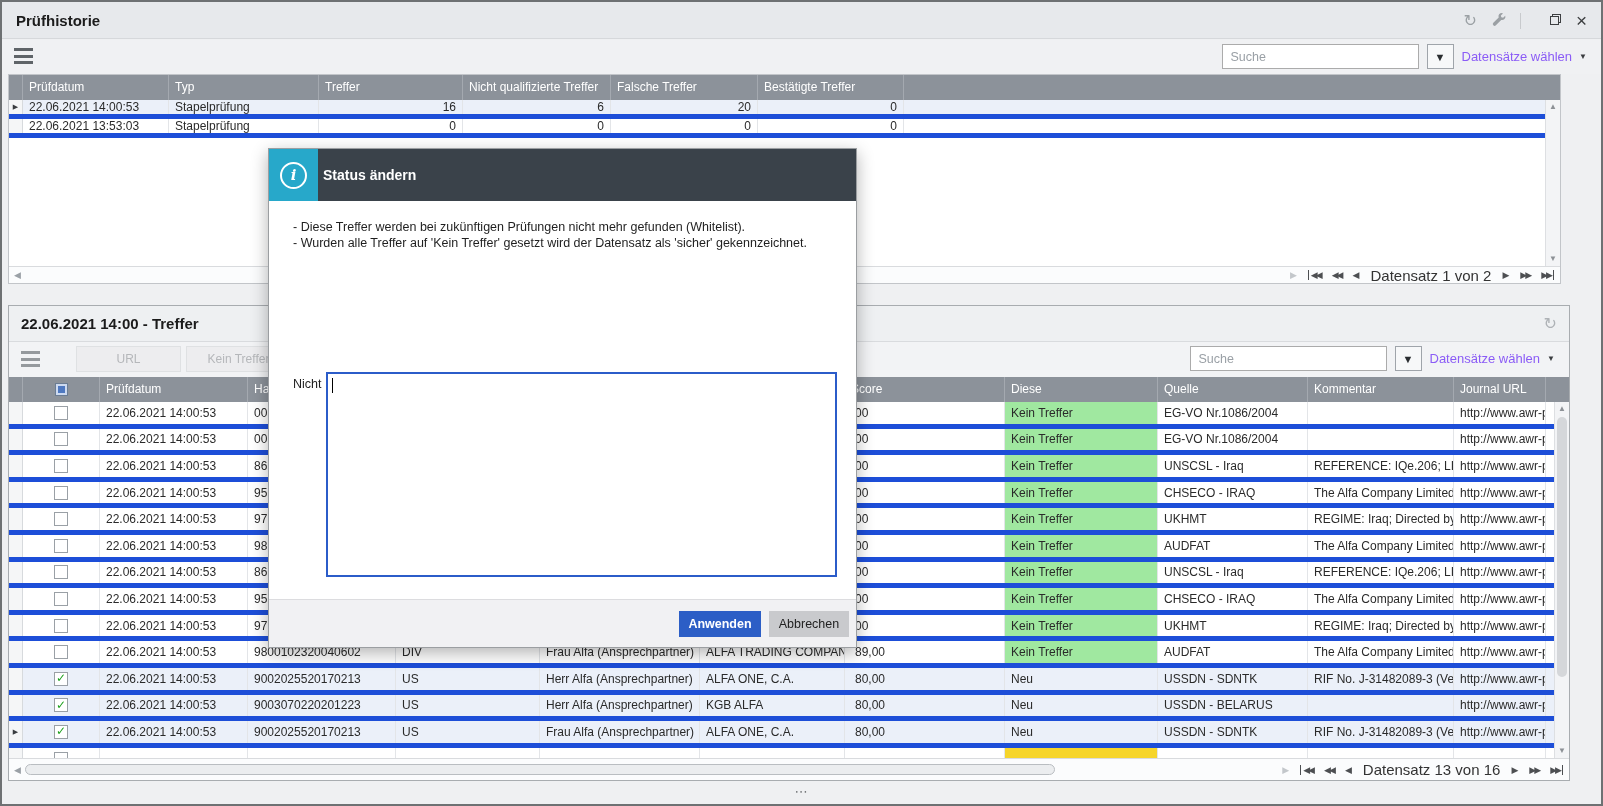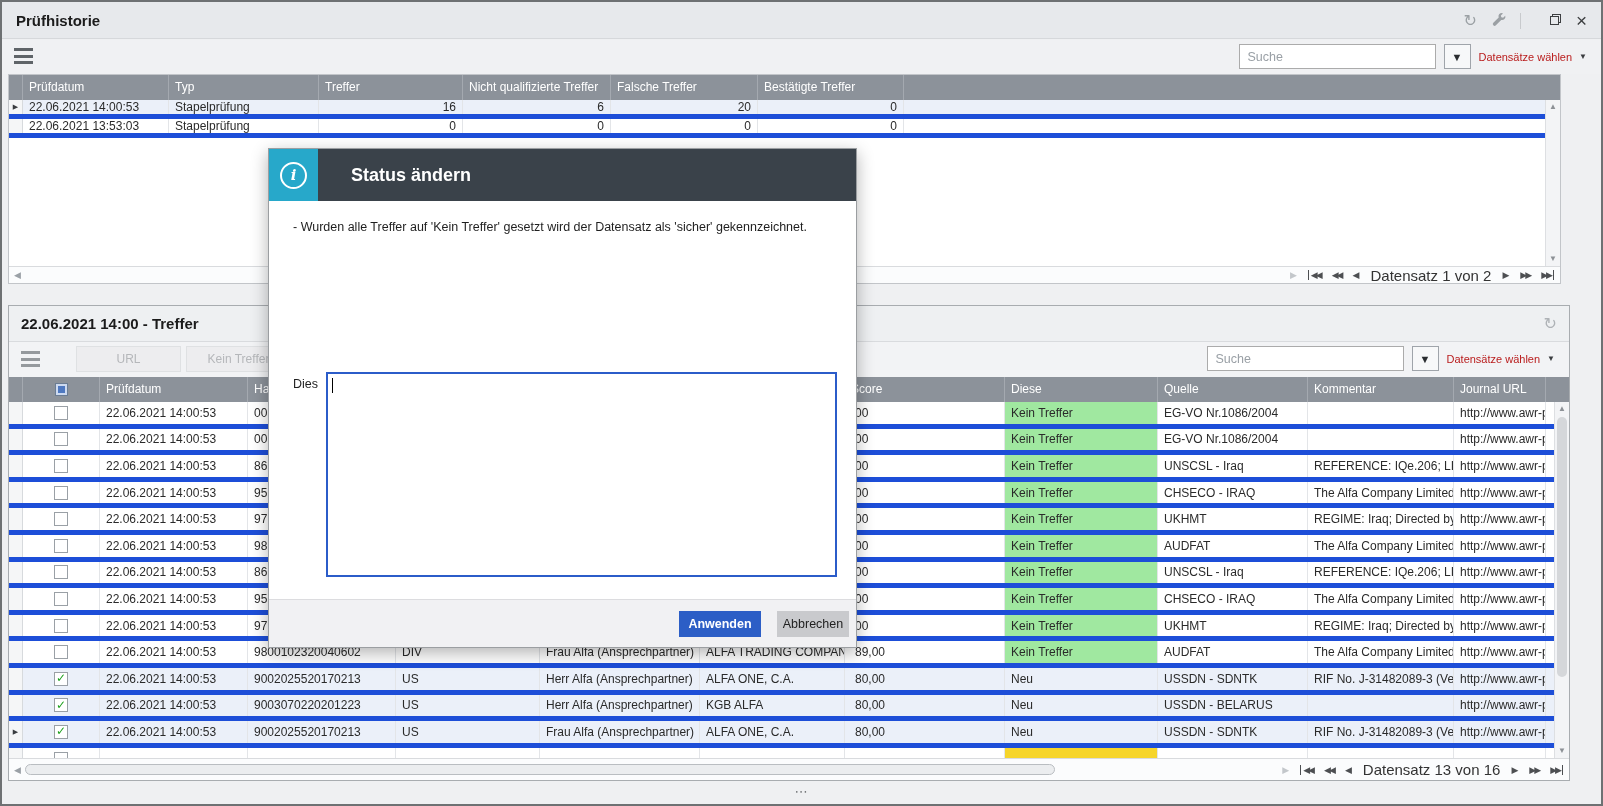"Datensätze wählen" .dw-link .lbl { color: #b91c1c -> #8b5cf6; font-size: 11px -> 13px }
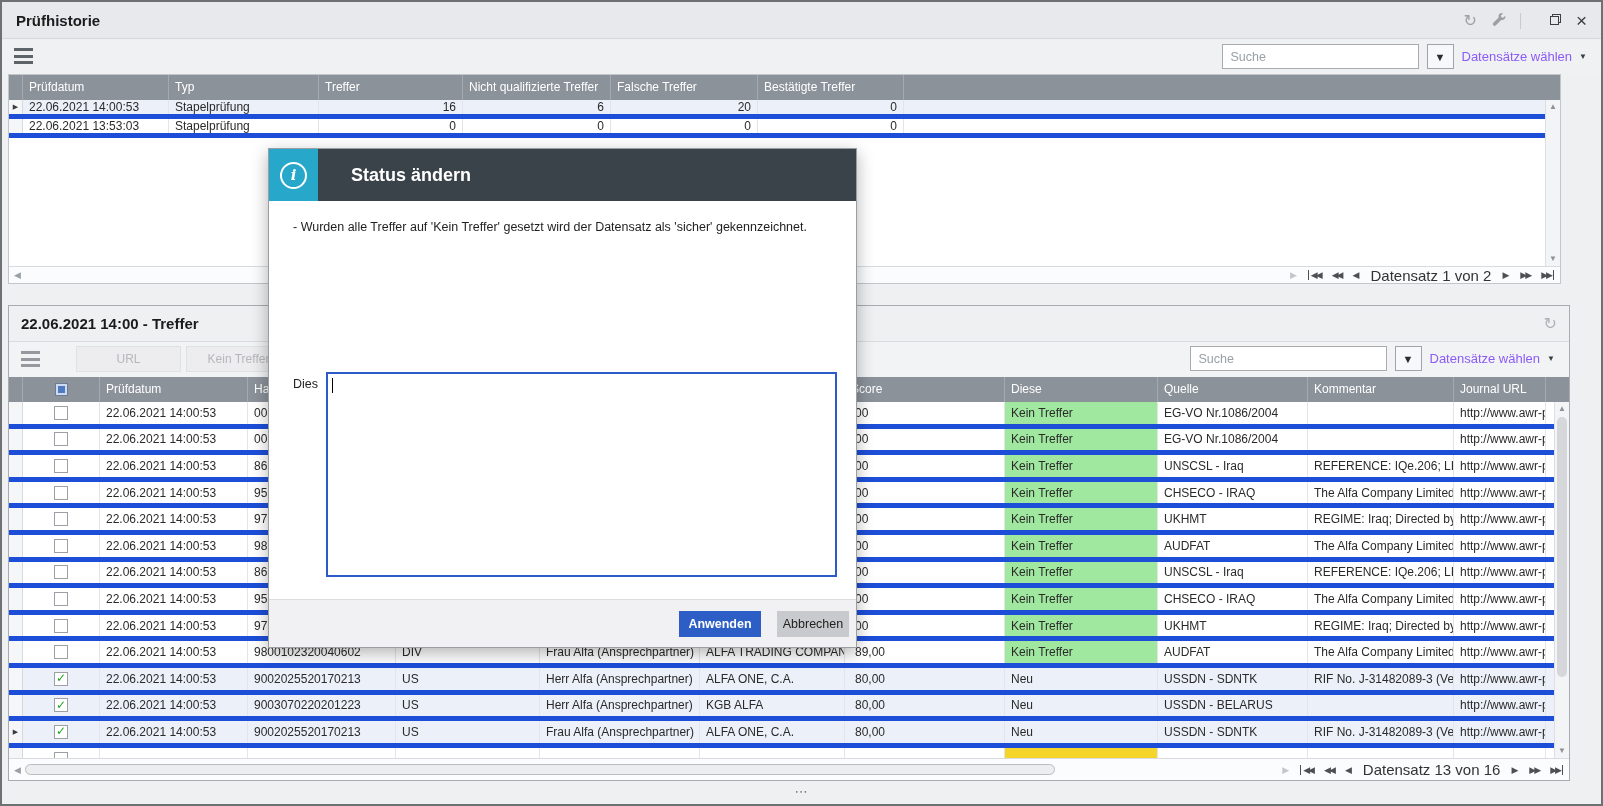"Status ändern" .dlg-title { font-size: 18px -> 14px; margin-left: 33px -> 5px }
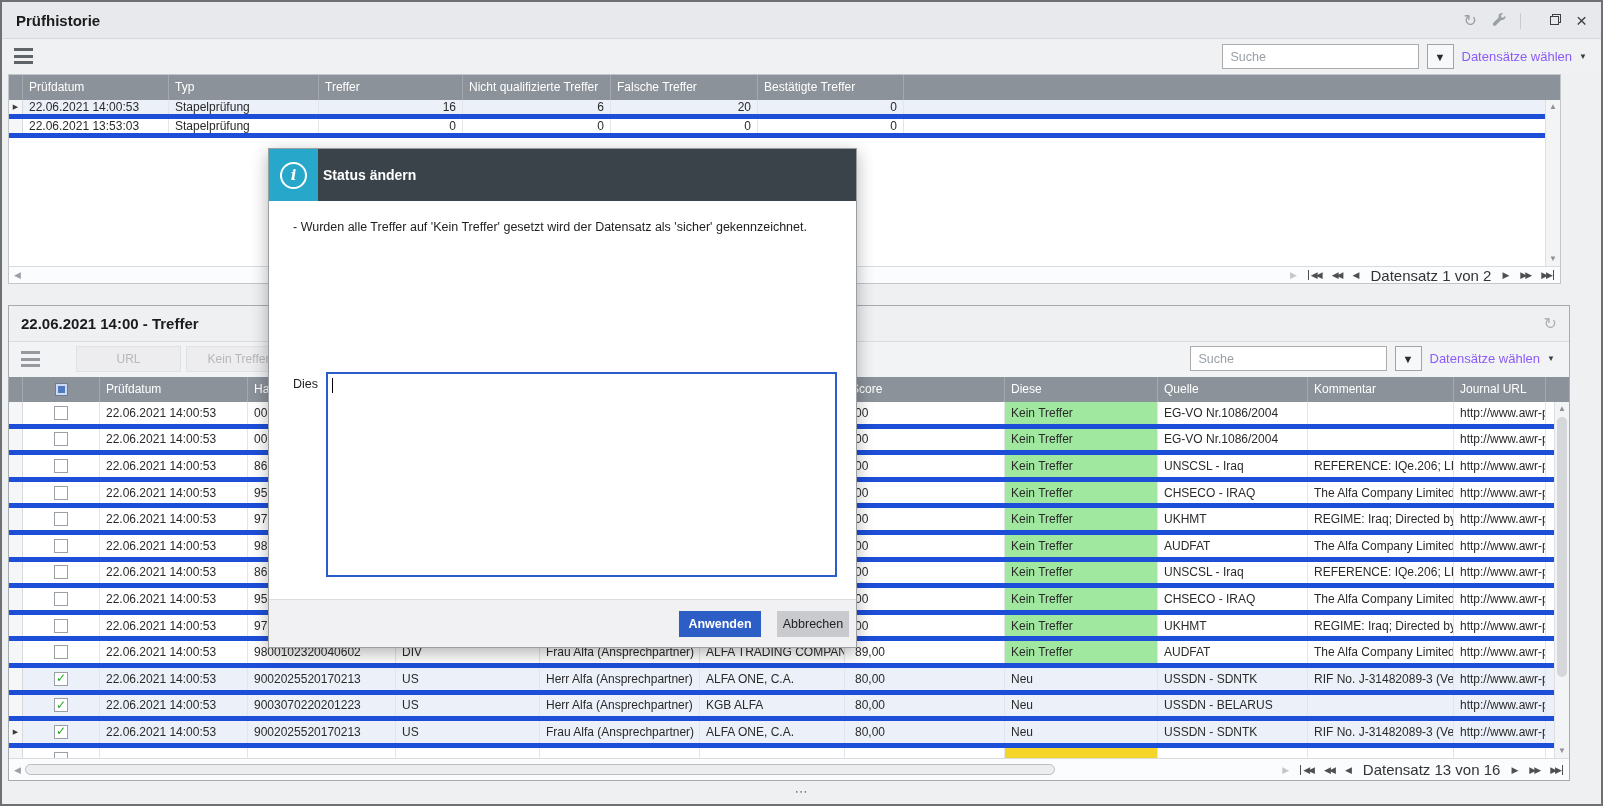"- Diese Treffer werden bei" div { html: none -> <div>- Diese Treffer werden bei zukünftigen Prüfungen nicht mehr gefunden (Whitelist).</div> }
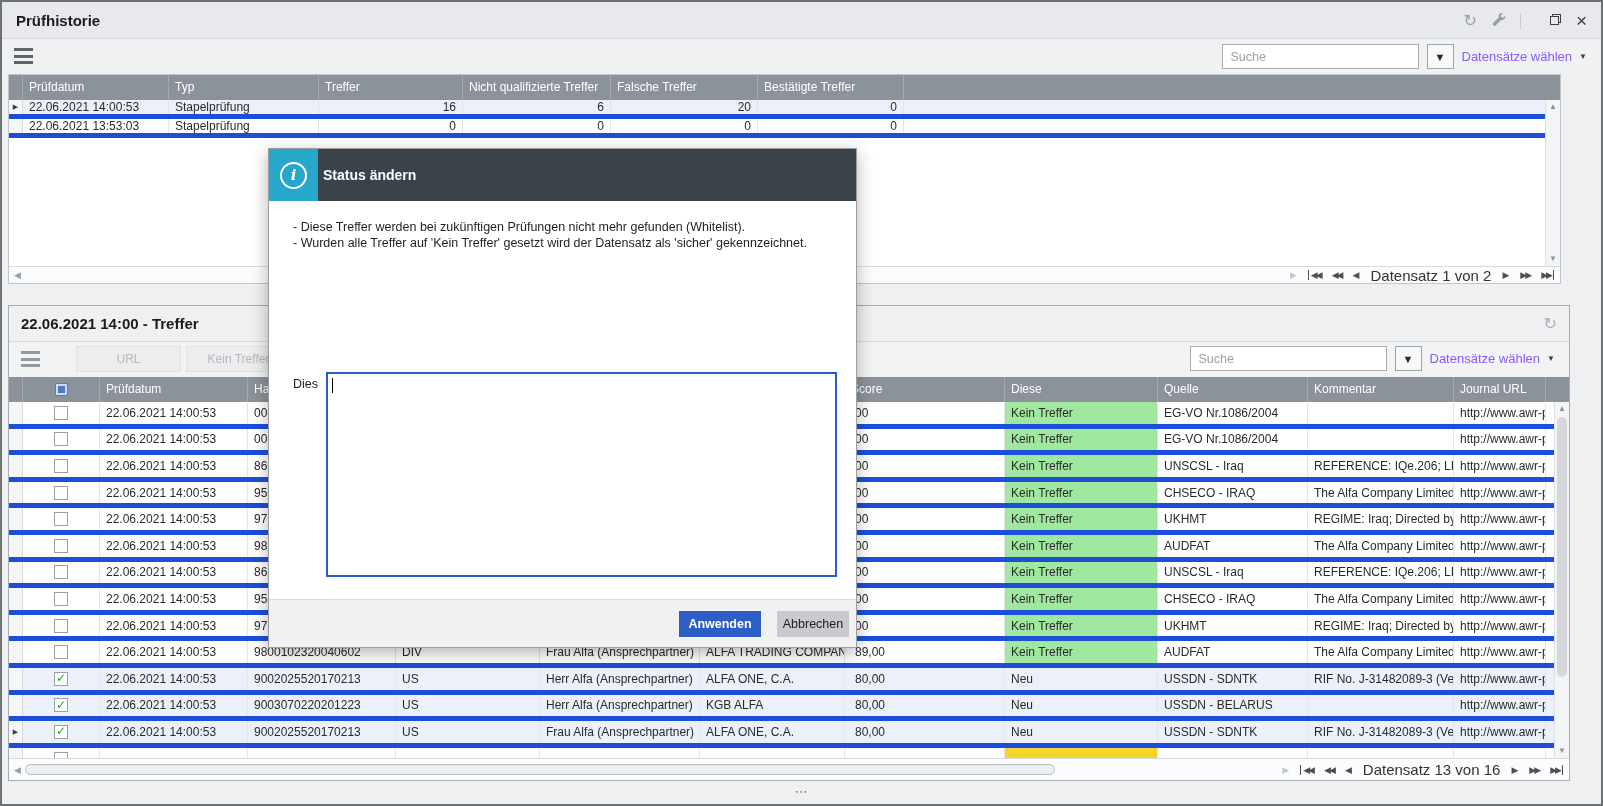"Dies" div.memo-label { text: Dies -> Nicht }
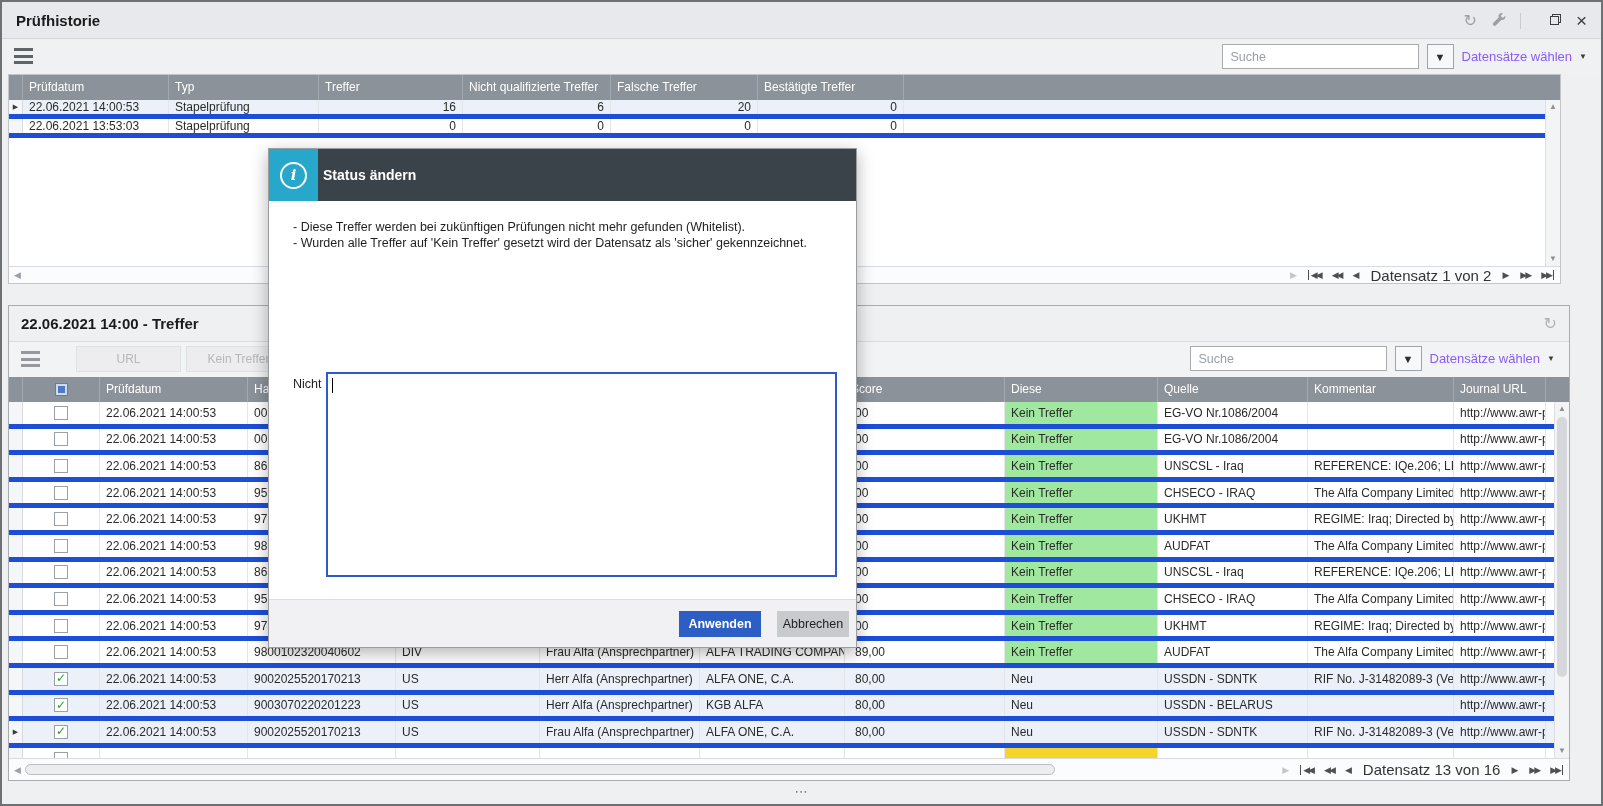"Abbrechen" .btn-cancel { width: 72px -> 80px }
